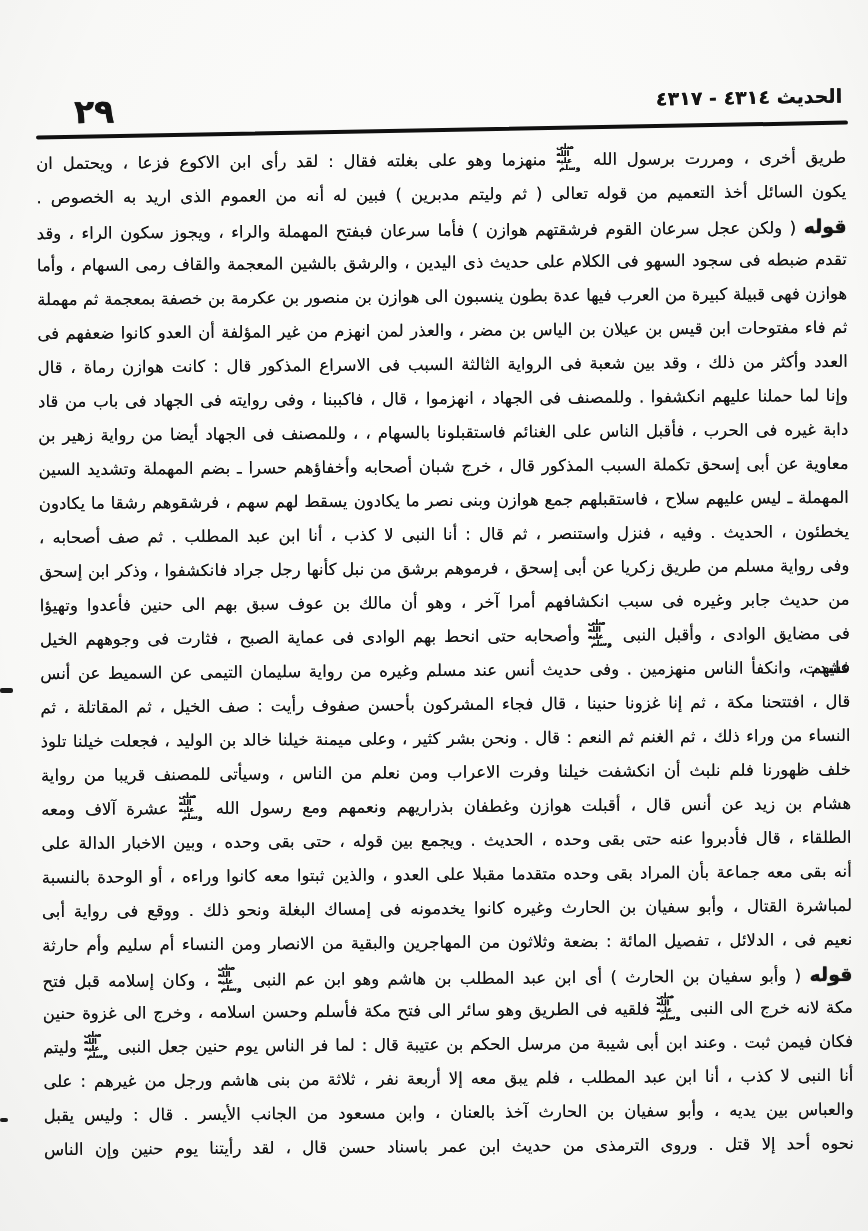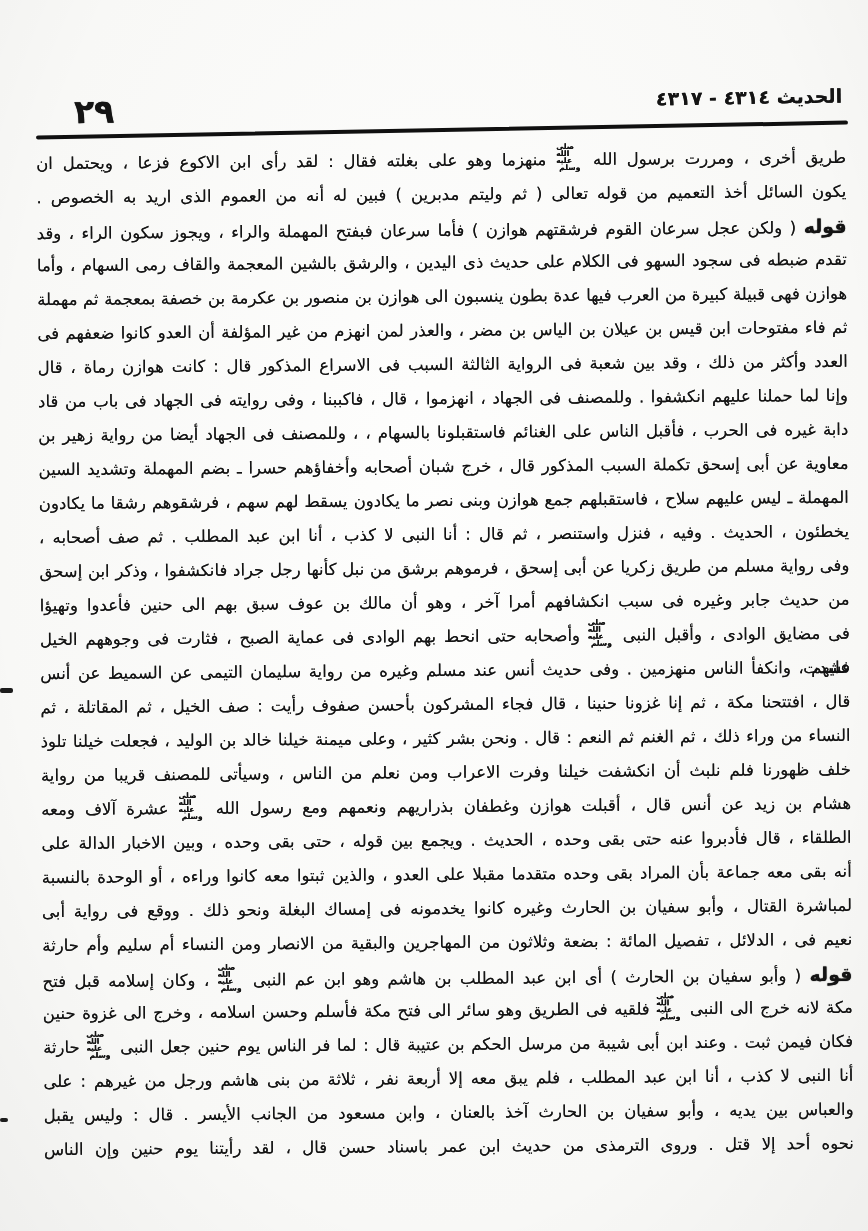"حارثة" span { text: حارثة -> وليتم }
